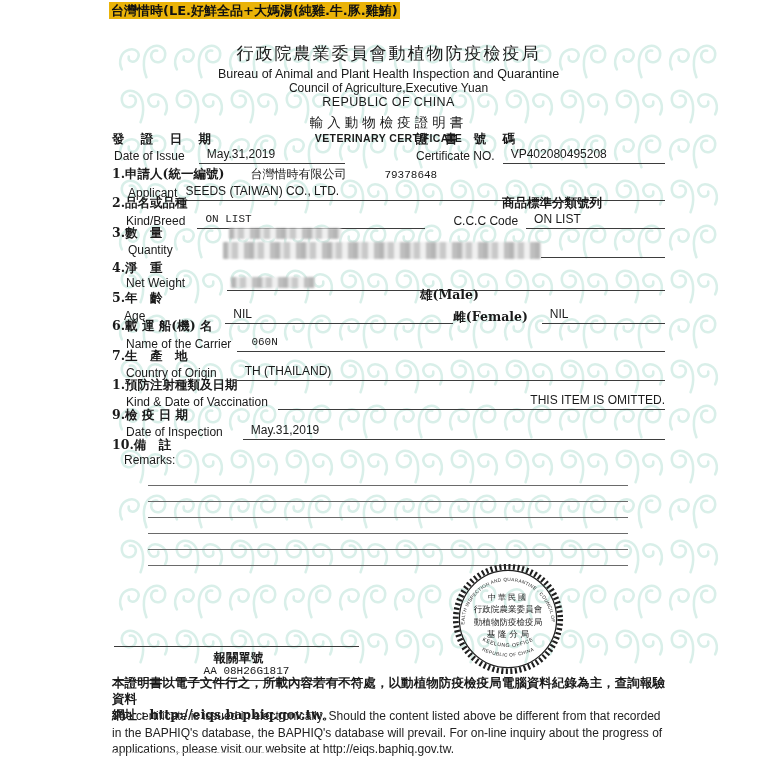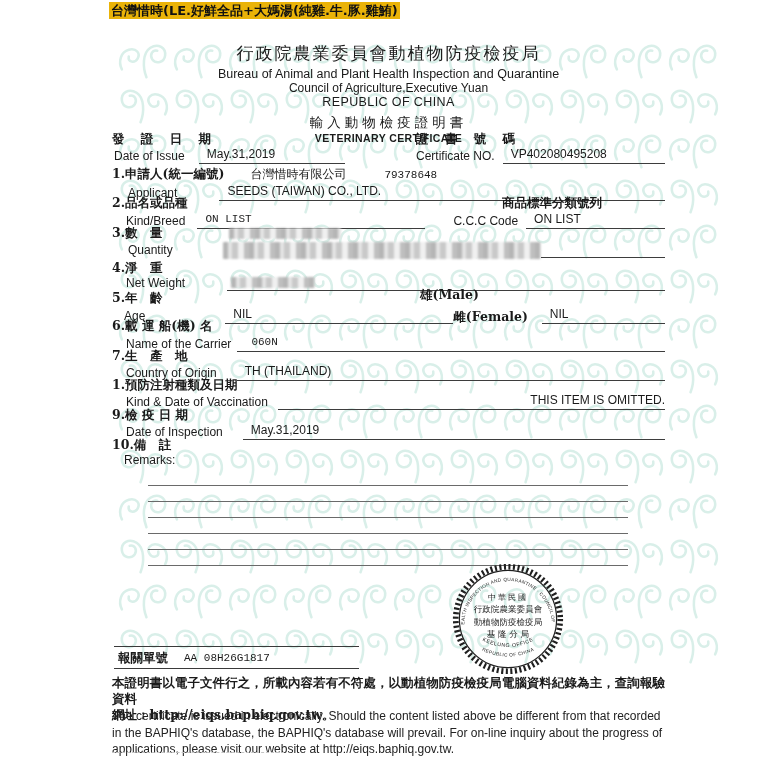"SEEDS (TAIWAN) CO., LTD." span.ul { margin-left: 42px -> none }
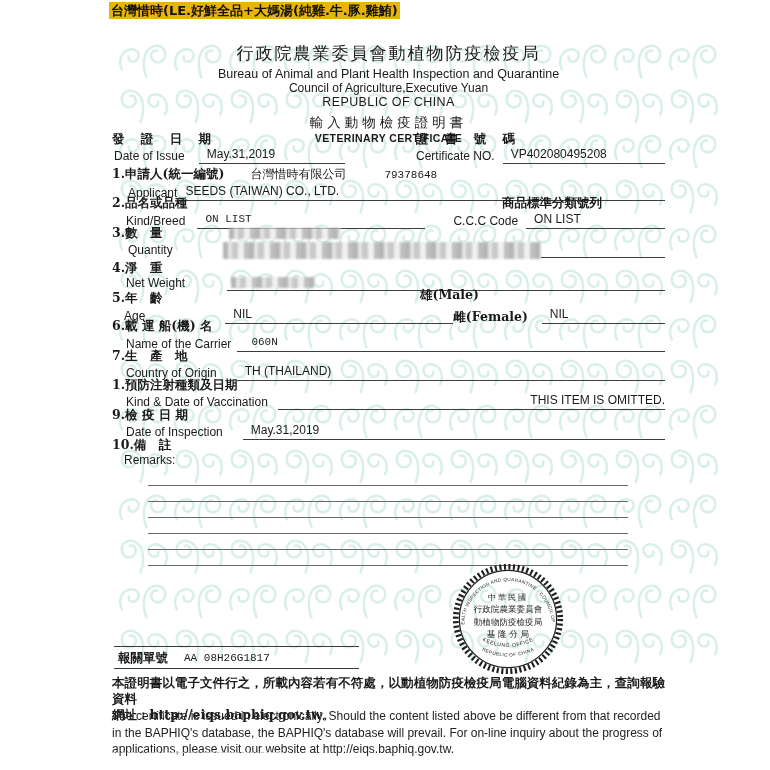"報關單號" .customs { flex-direction: none -> column }
